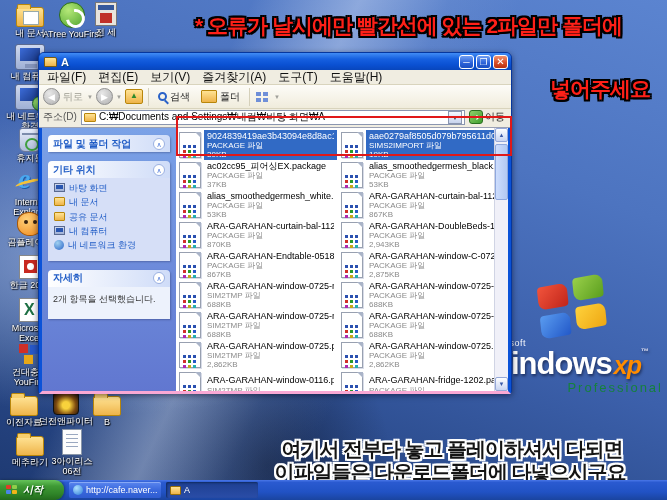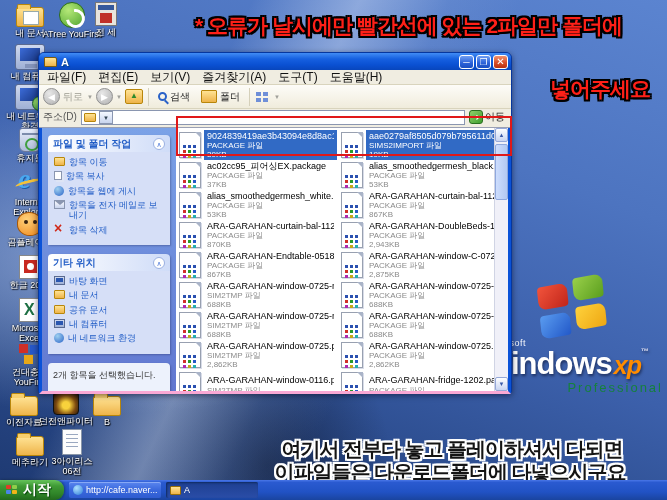"C:₩Documents and Settings₩내컴₩바탕 화면₩A" div.addr-text { html: none -> <div>C:₩Documents and Settings₩내컴₩바탕 화면₩A</div> }
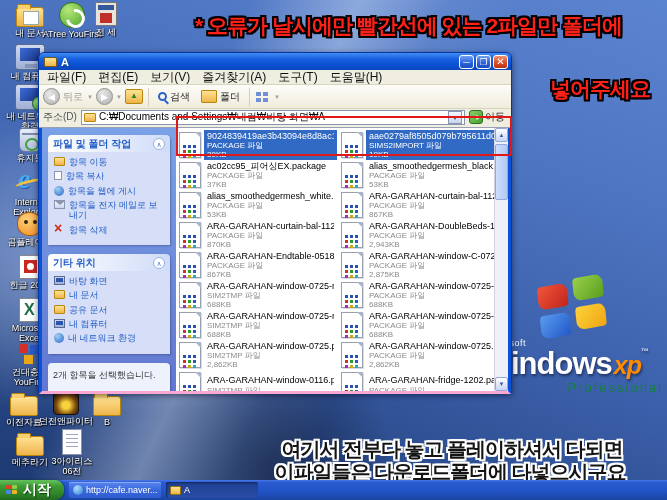"항목 이동" div.tp-body { html: <div> <div> <div></div> <span>항목 이동</span> </div> <div> <div></div> <span>항목 복사</span> </div> <div> <div></div> <span>항목을 웹에 게시</span> </div> <div> <div></div> <span>항목을 전자 메일로 보내기</span> </div> <div> <div></div> <span>항목 삭제</span> </div> </div> -> none }
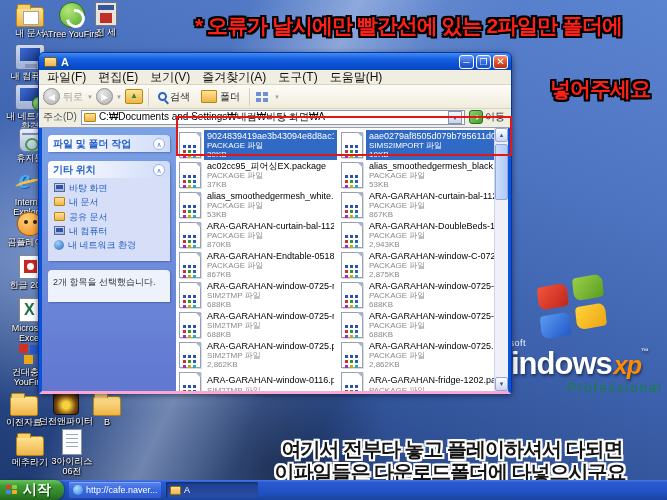"자세히" div.tp-head { html: none -> <div> <span>자세히</span> <div>∧</div> </div> }
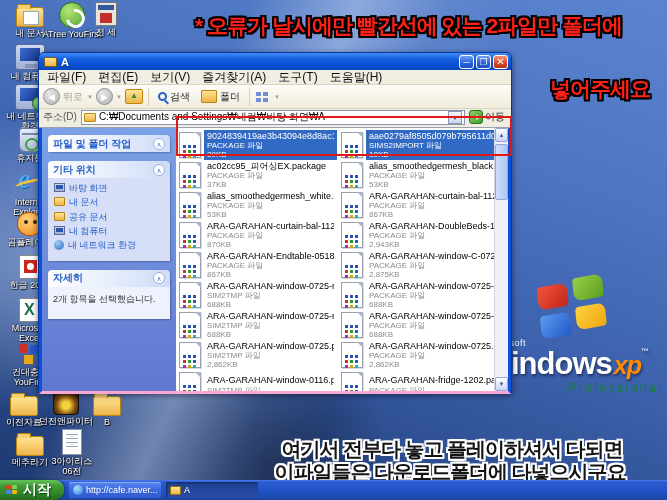"시작" #start-btn span { font-size: 14px -> 10px; font-style: none -> italic }
